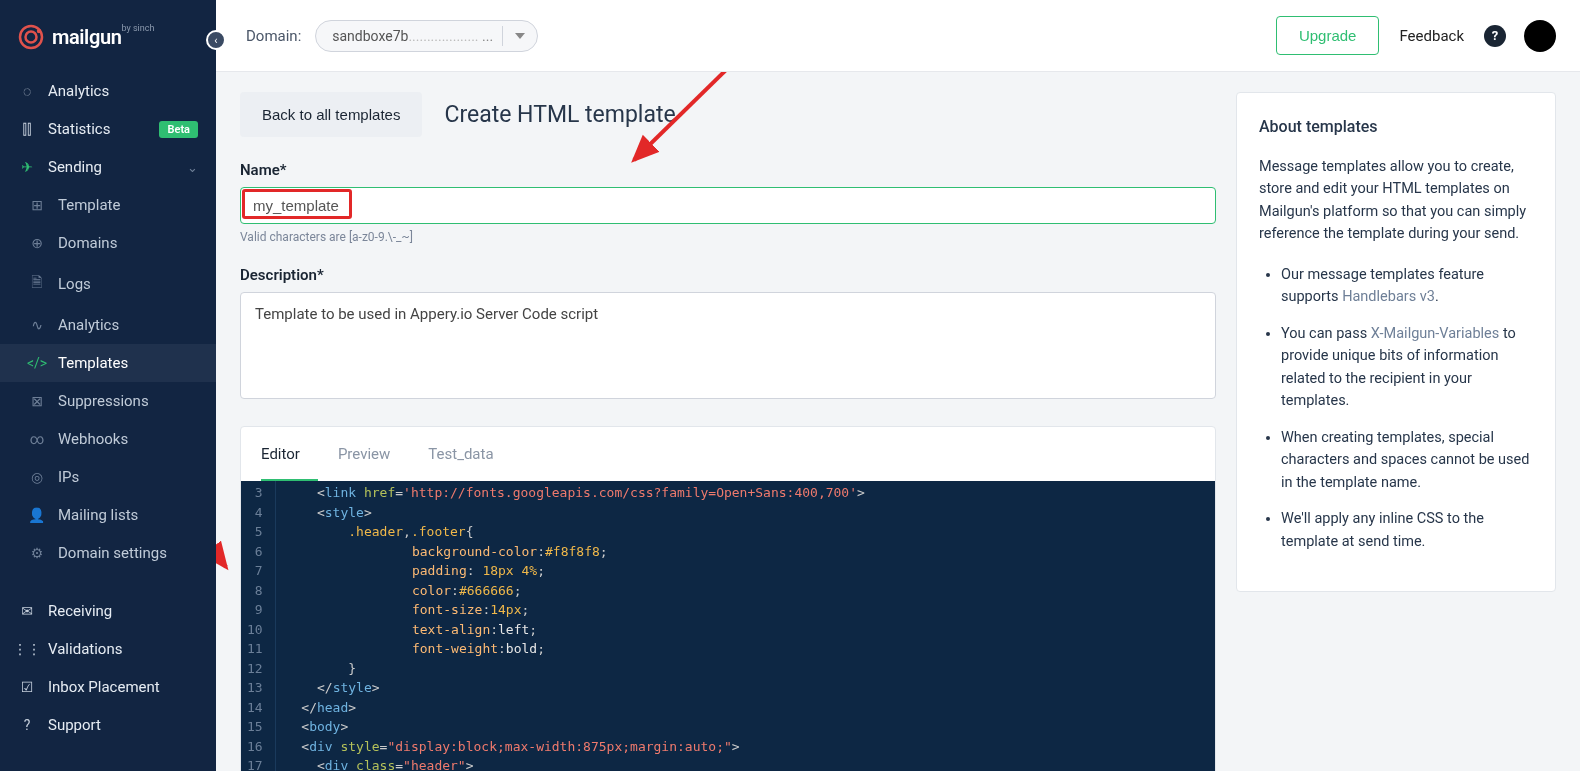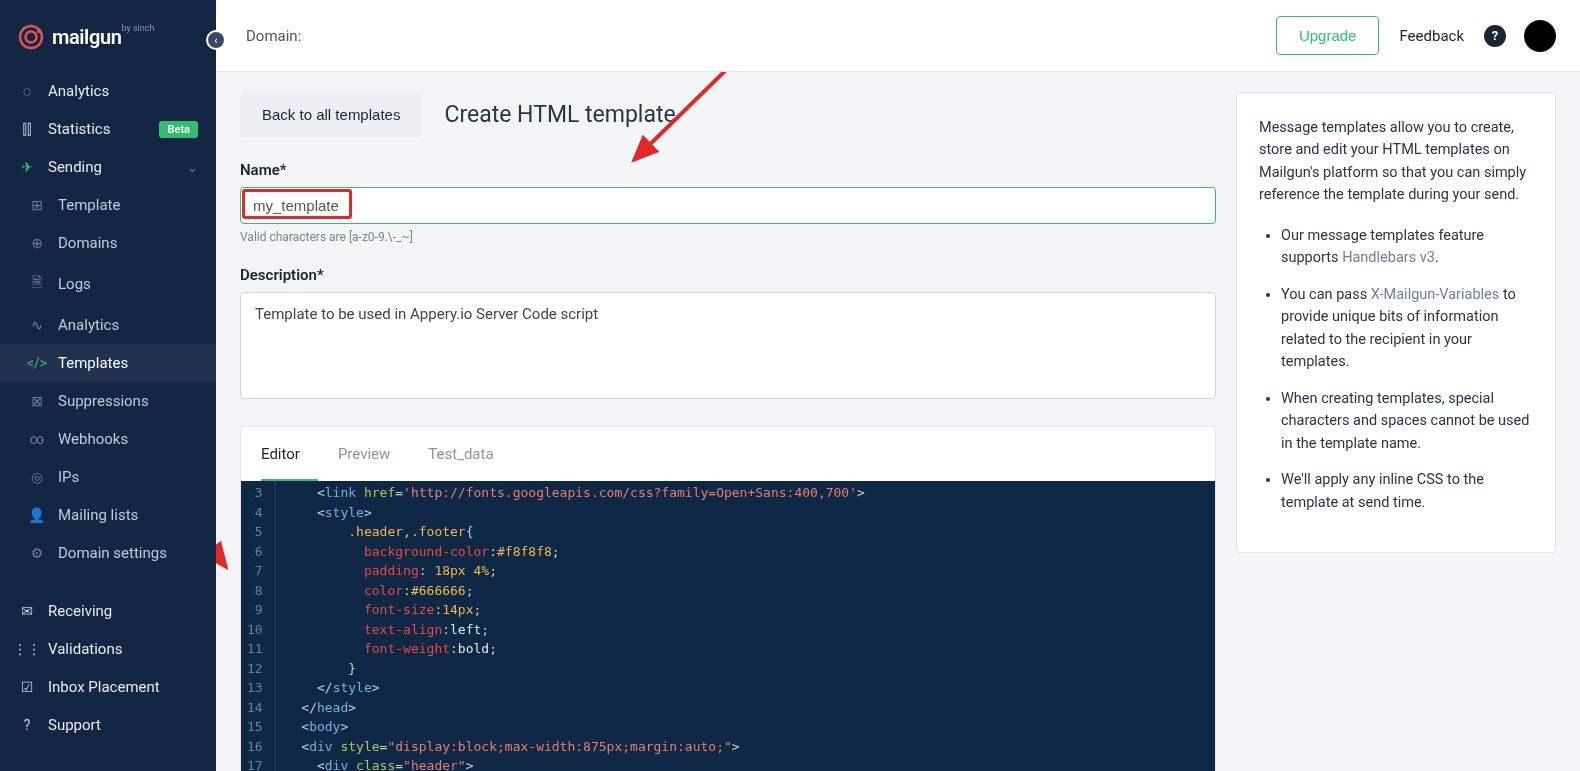"sandboxe7b................... ..." div.domain-select { html: none -> <div> <span><span>sandboxe7b</span><span>...................</span><span> ...</span></span> <span></span> </div> }
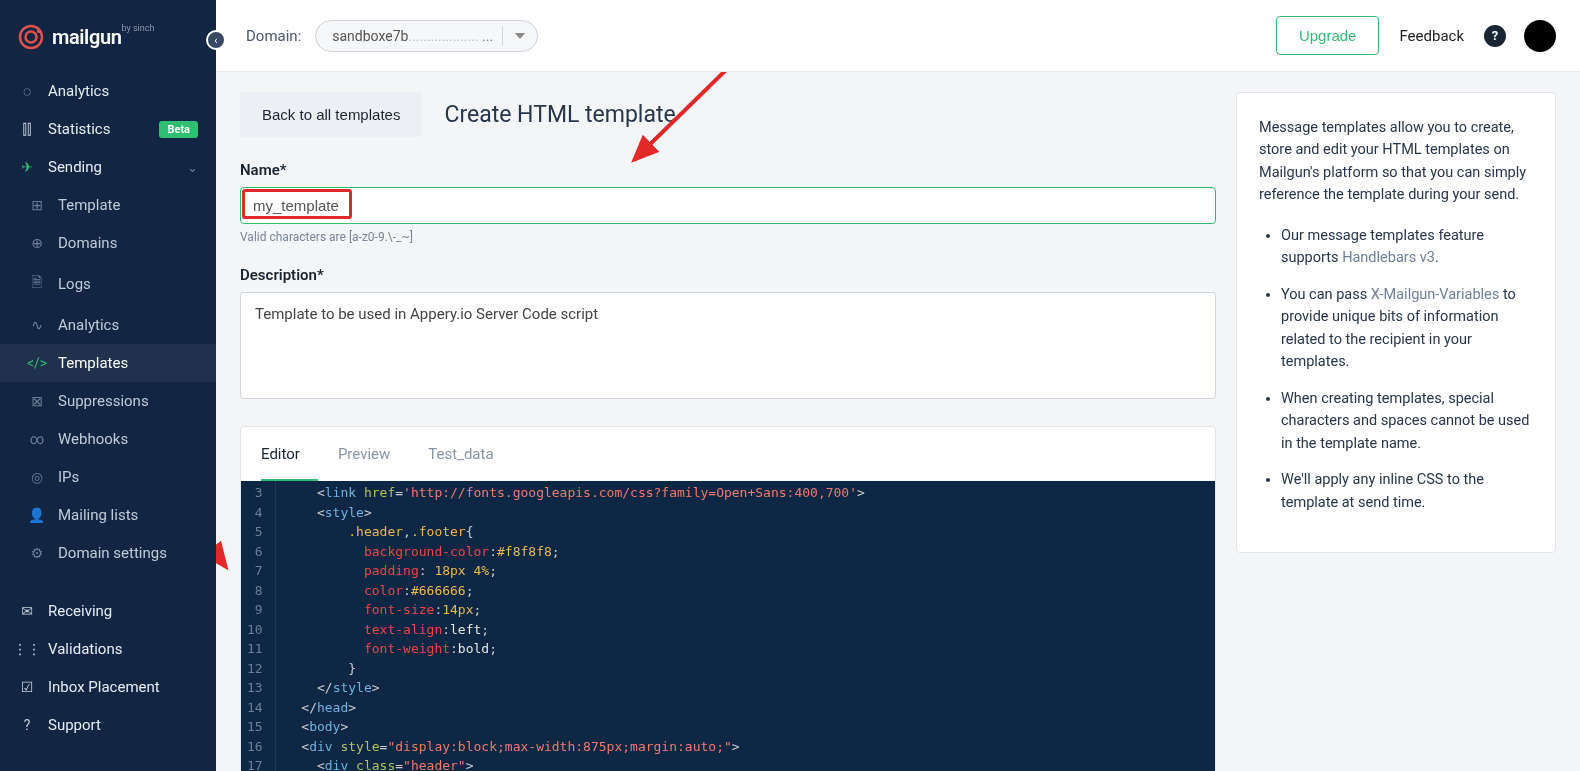"About templates" h3 { html: none -> <h3>About templates</h3> }
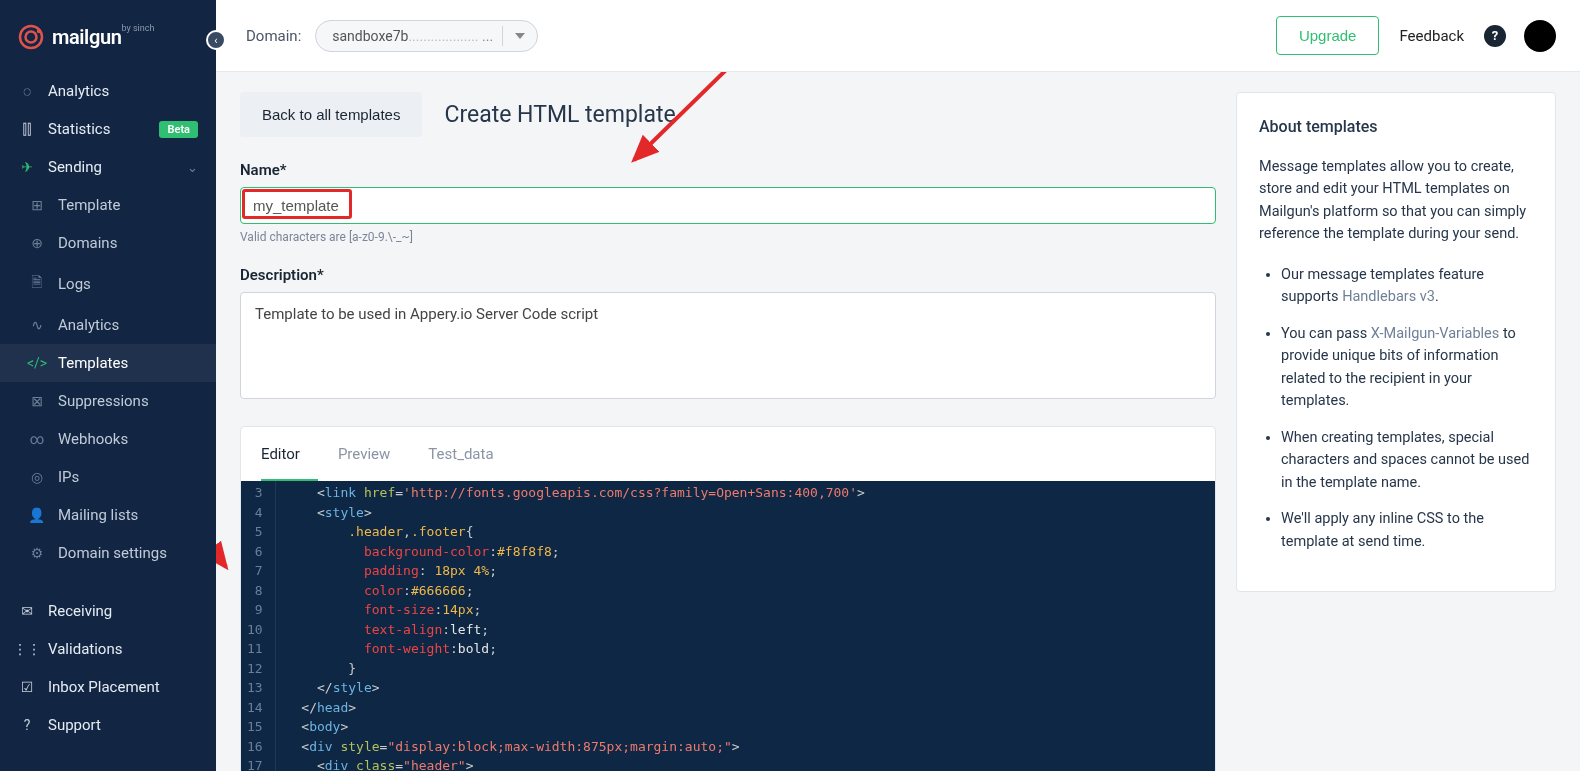"background-color" .code-lines .t-prop { color: #ef4444 -> #fdba74; margin-left: none -> 48px }
